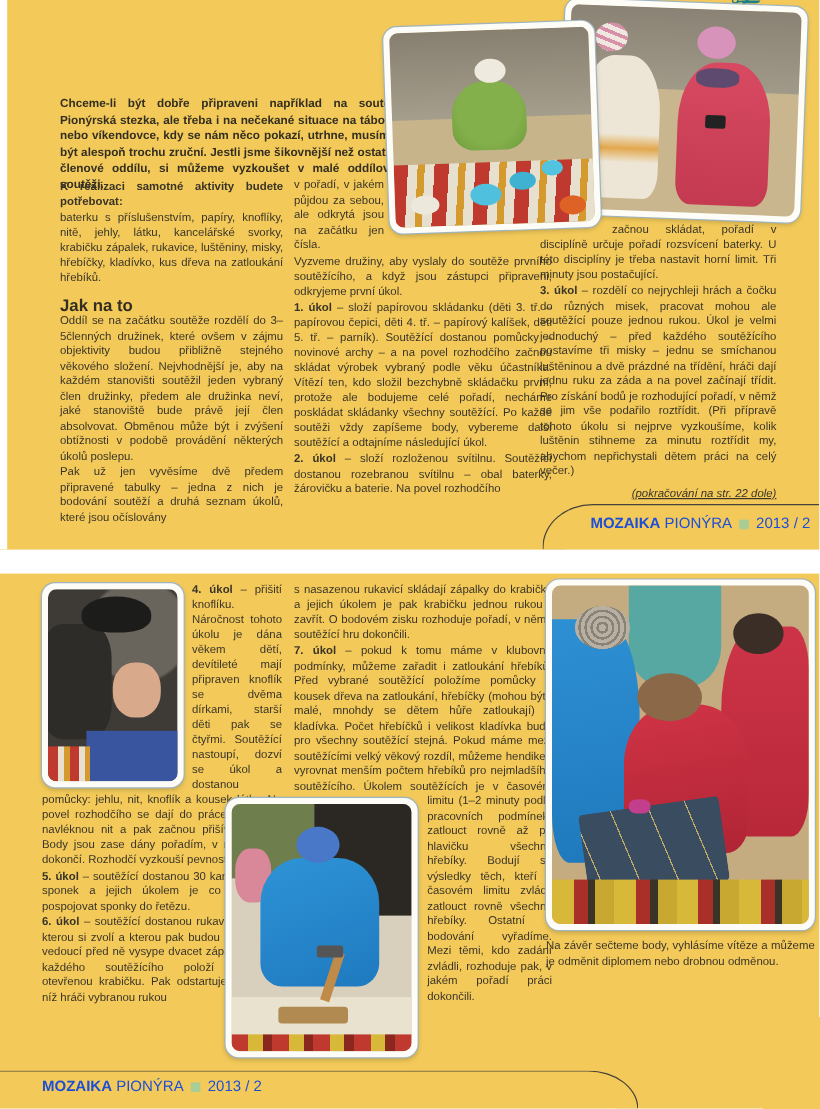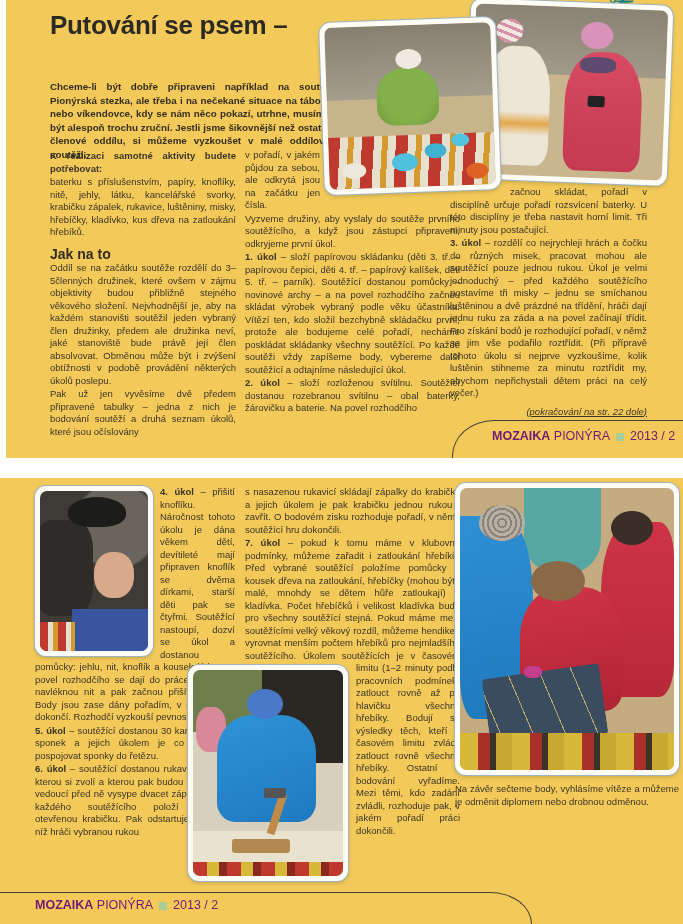"Putování se psem –" h1.title { html: <h1>Putování se psem –</h1> -> none }
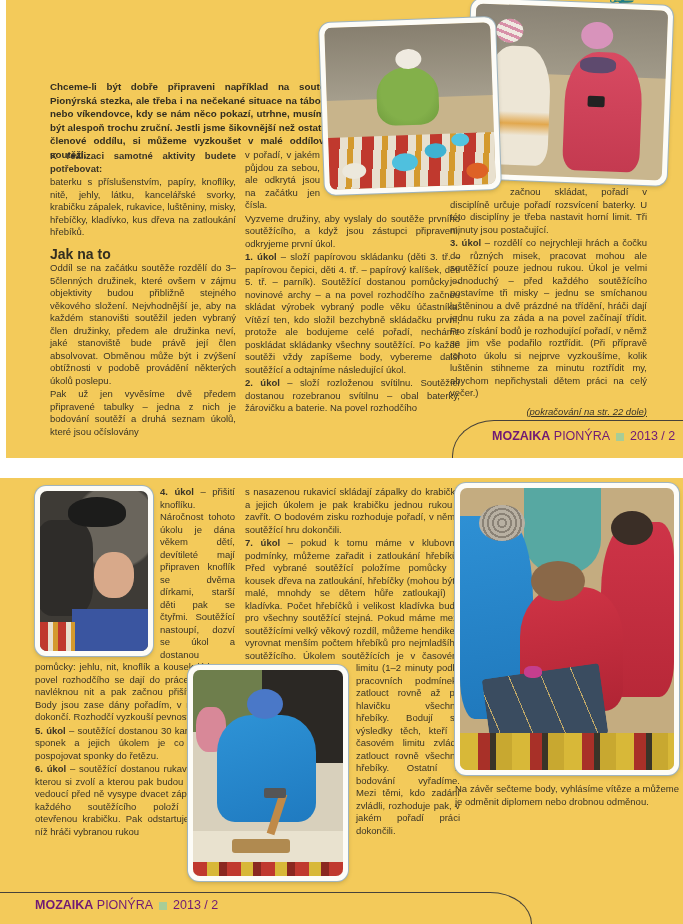"MOZAIKA PIONÝRA 2013 / 2" .footer { color: #701a75 -> #1d4ed8 }
